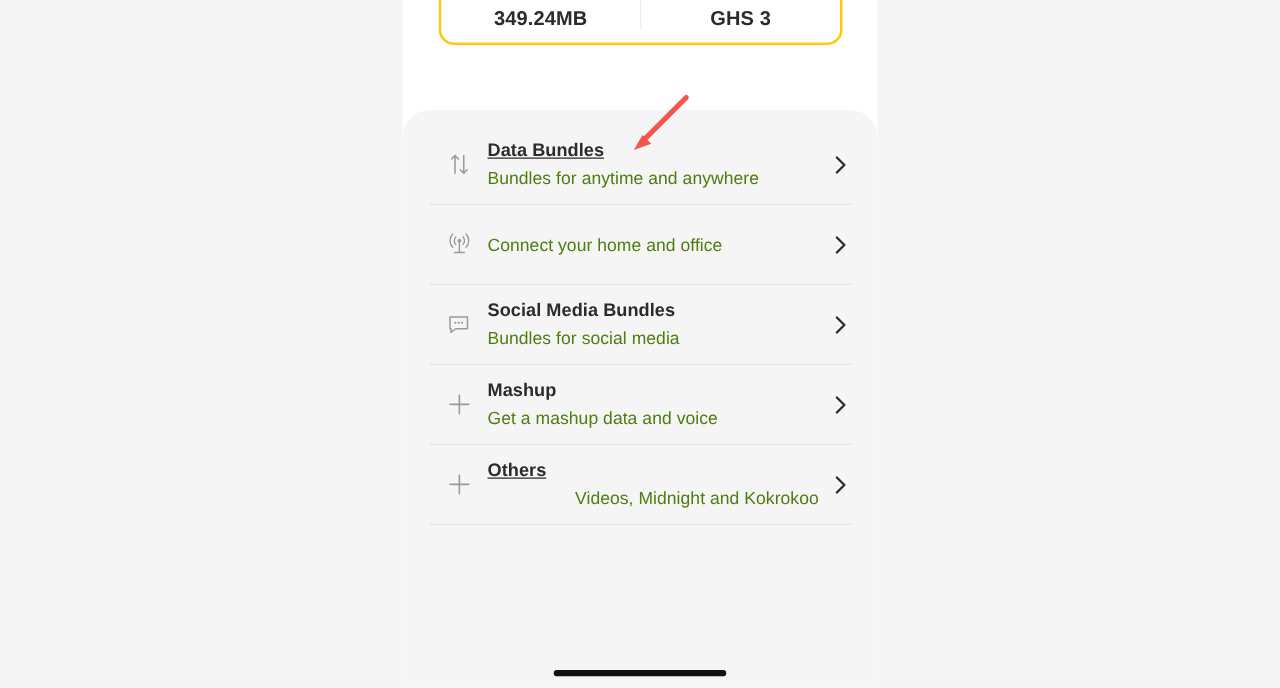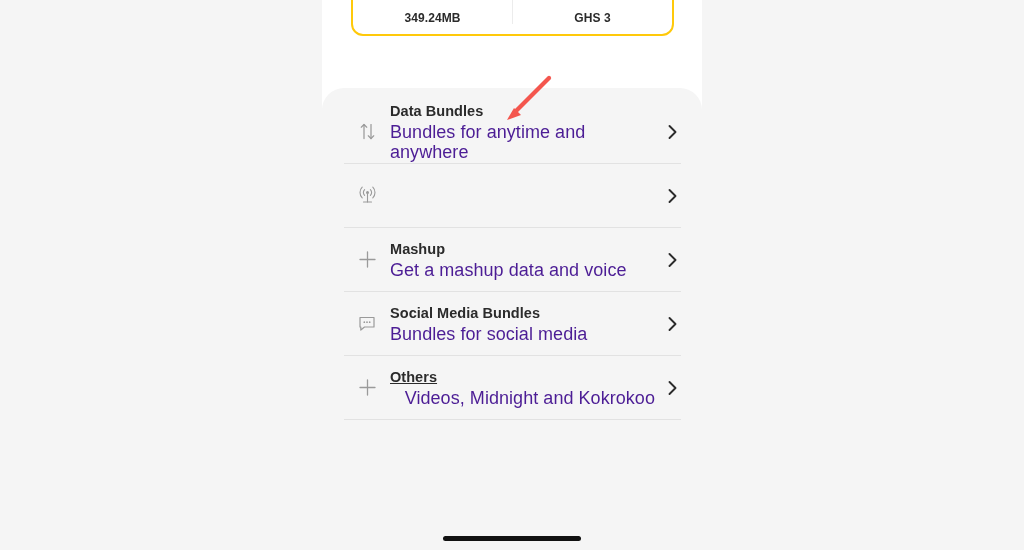"349.24MB" .usage-value { font-size: 12px -> 16px }
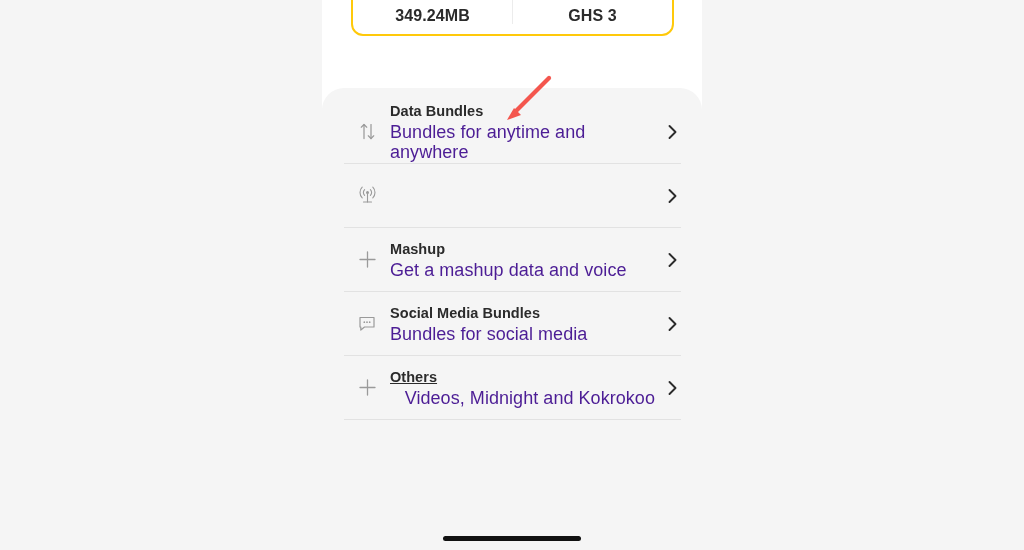"Data Bundles" span.row-title { text-decoration: none -> underline }
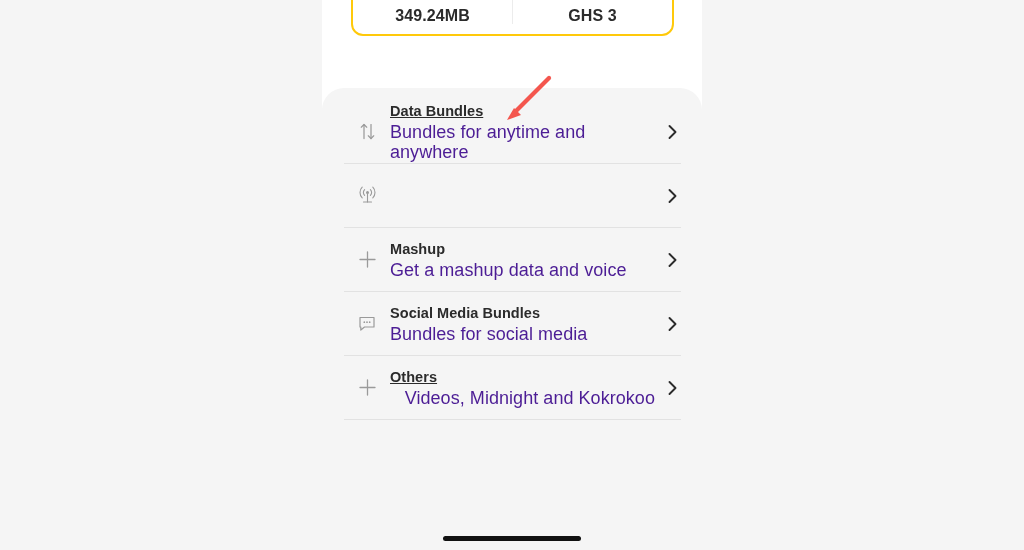"Bundles for anytime and anywhere" .row-sub { color: #4c1d95 -> #4d7c0f; font-size: 18px -> 14px }
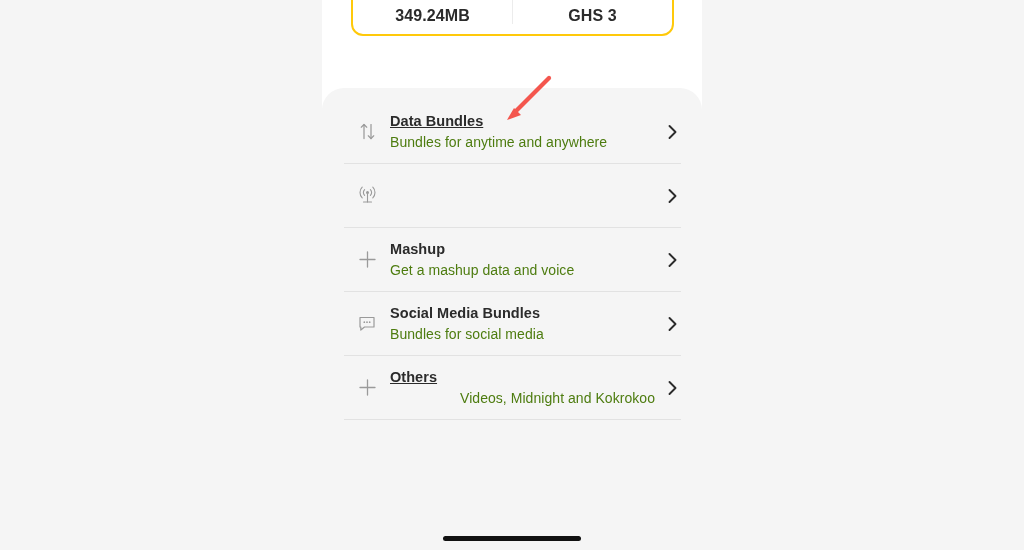"Connect your home and office" span.row-sub { html: none -> <span>Connect your home and office</span> }
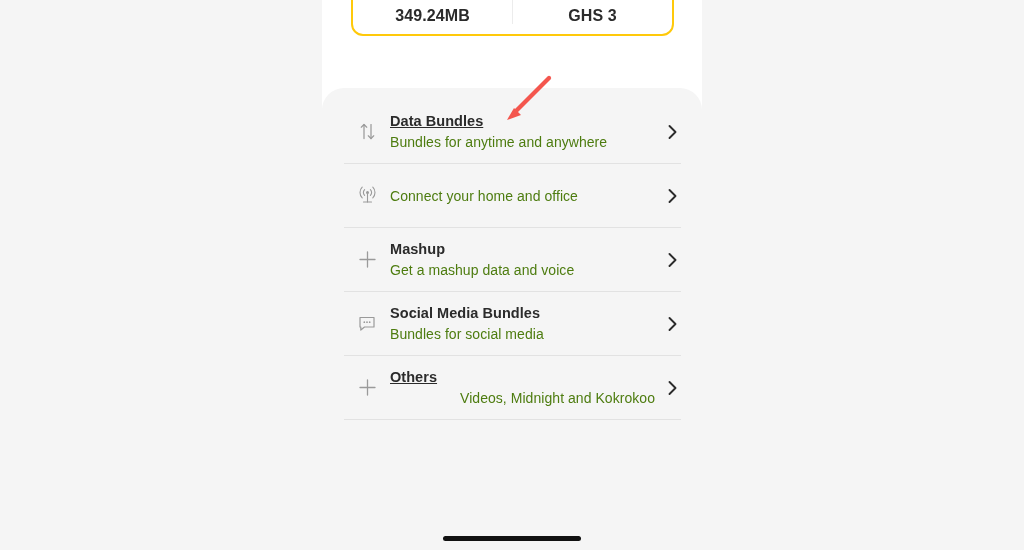"Mashup" div.bundle-row { order: before "Social Media Bundles" -> after "Social Media Bundles" }
